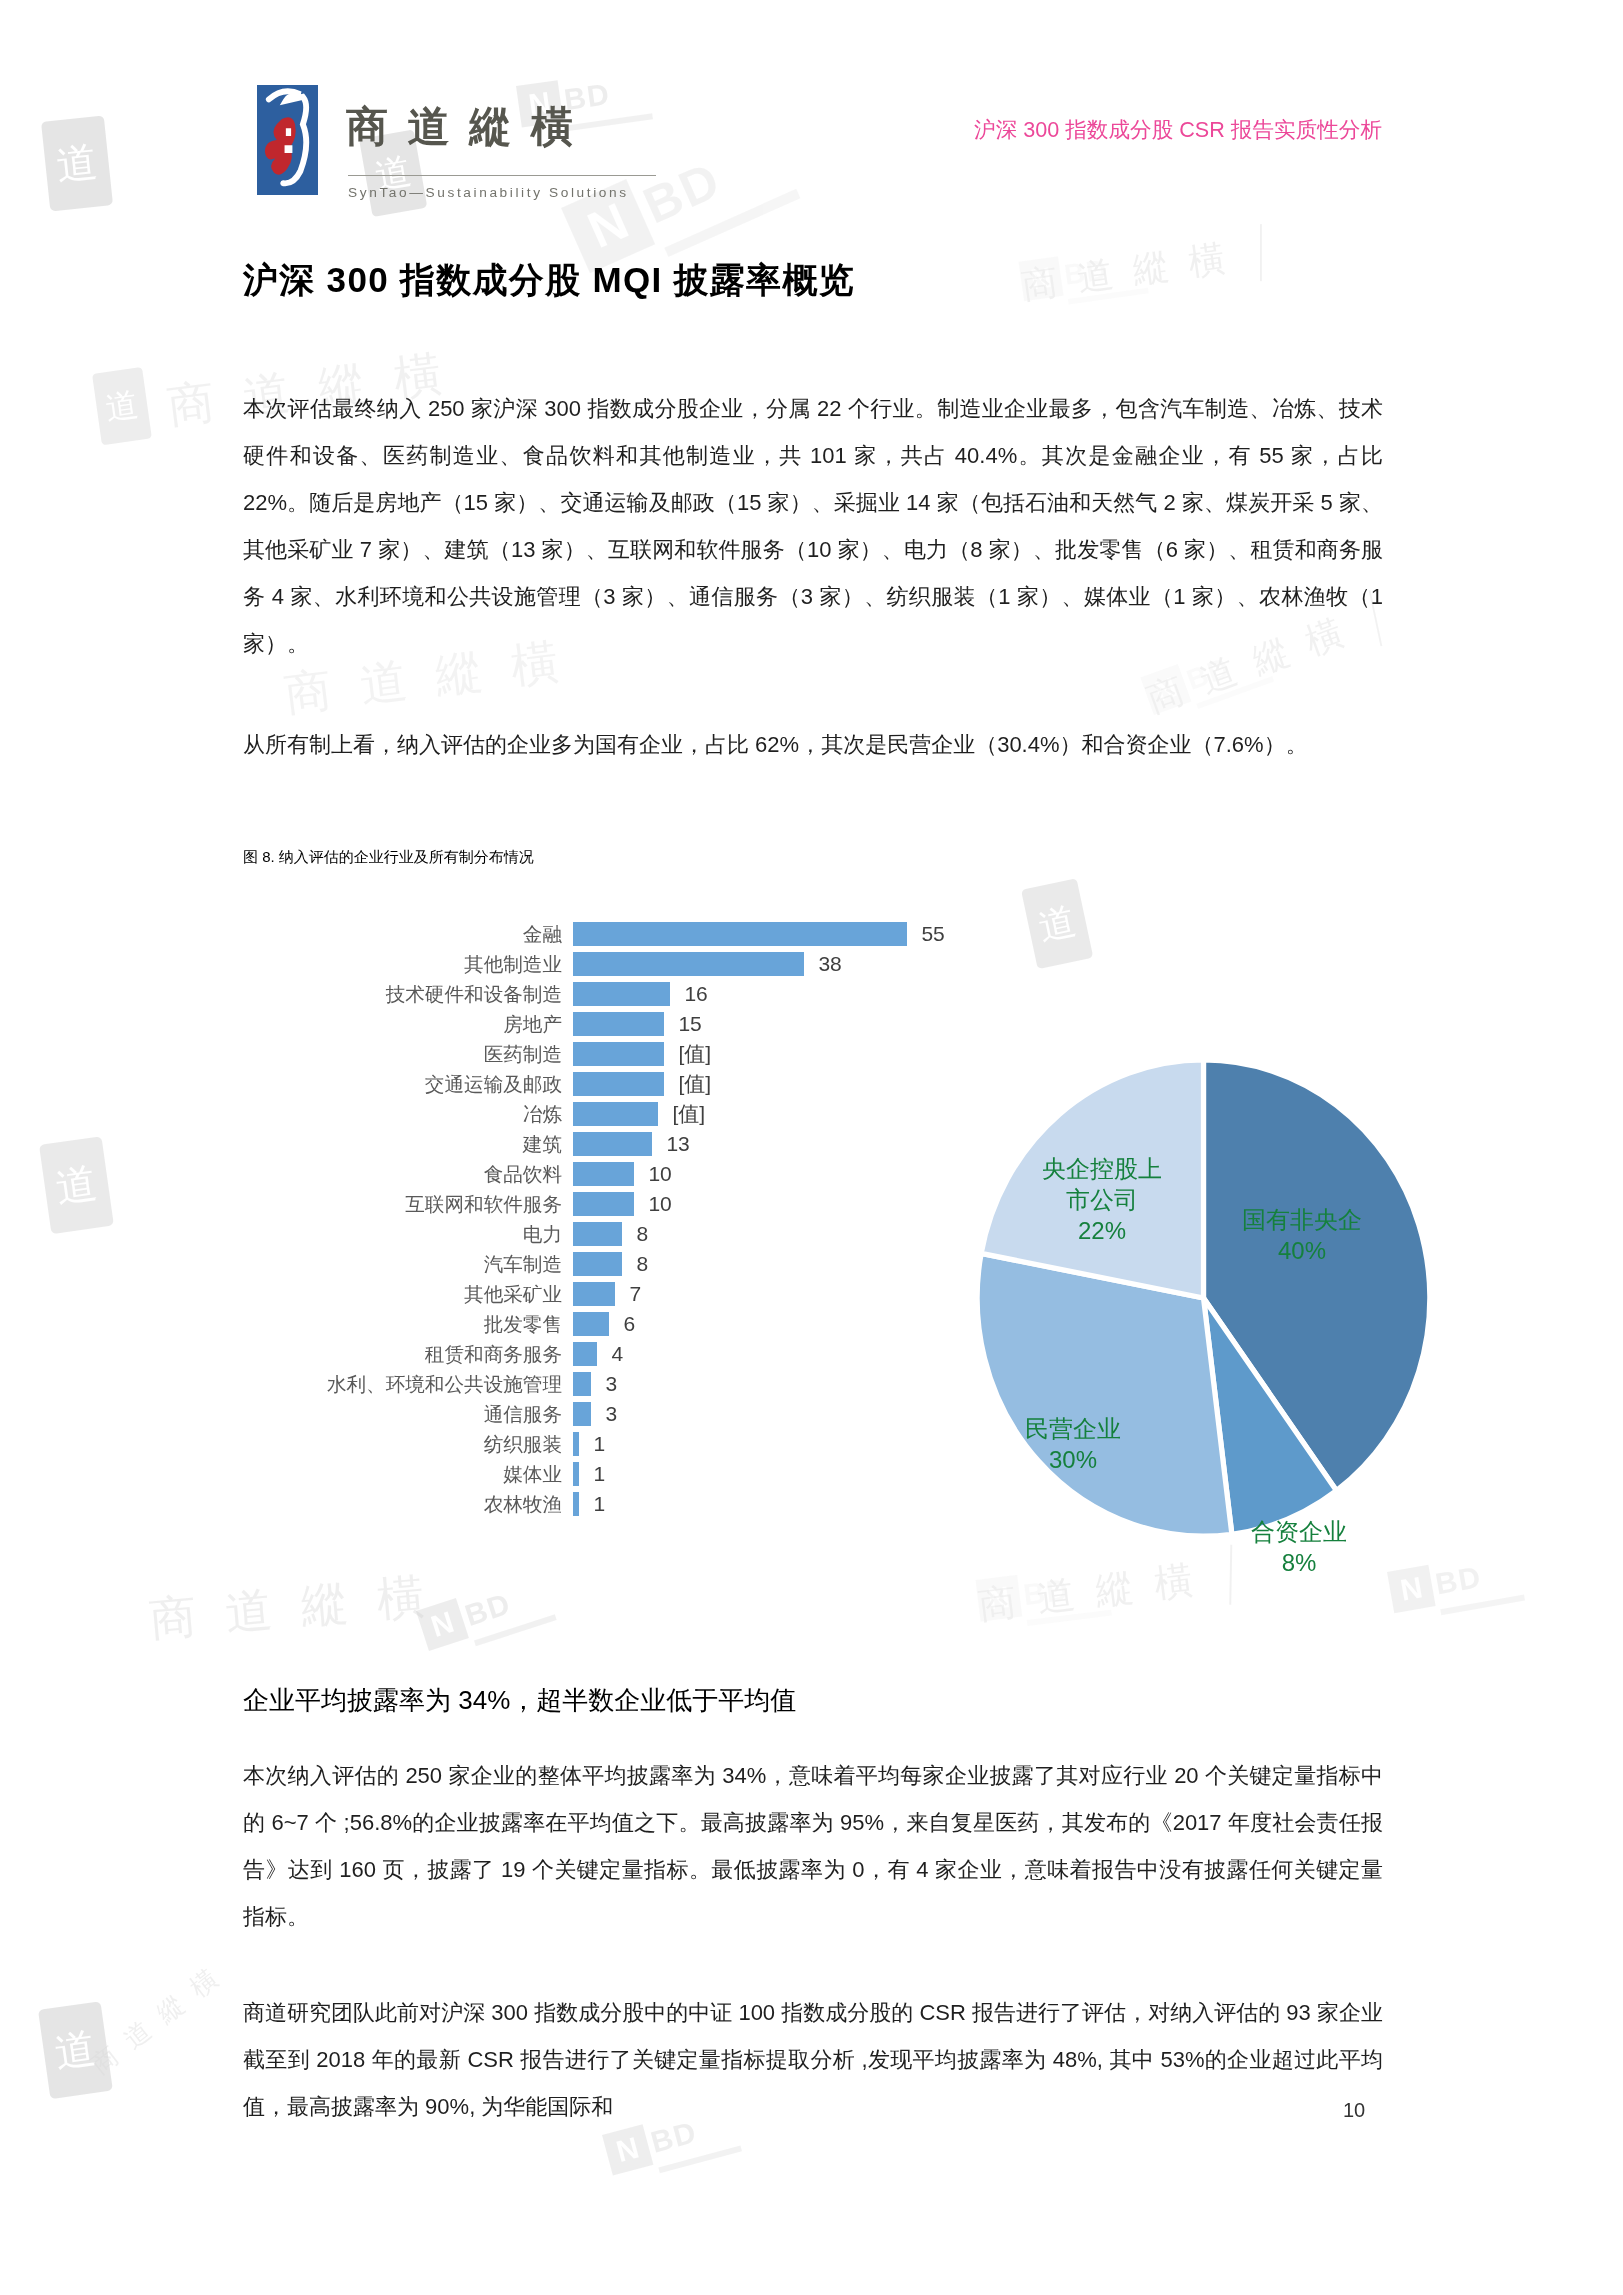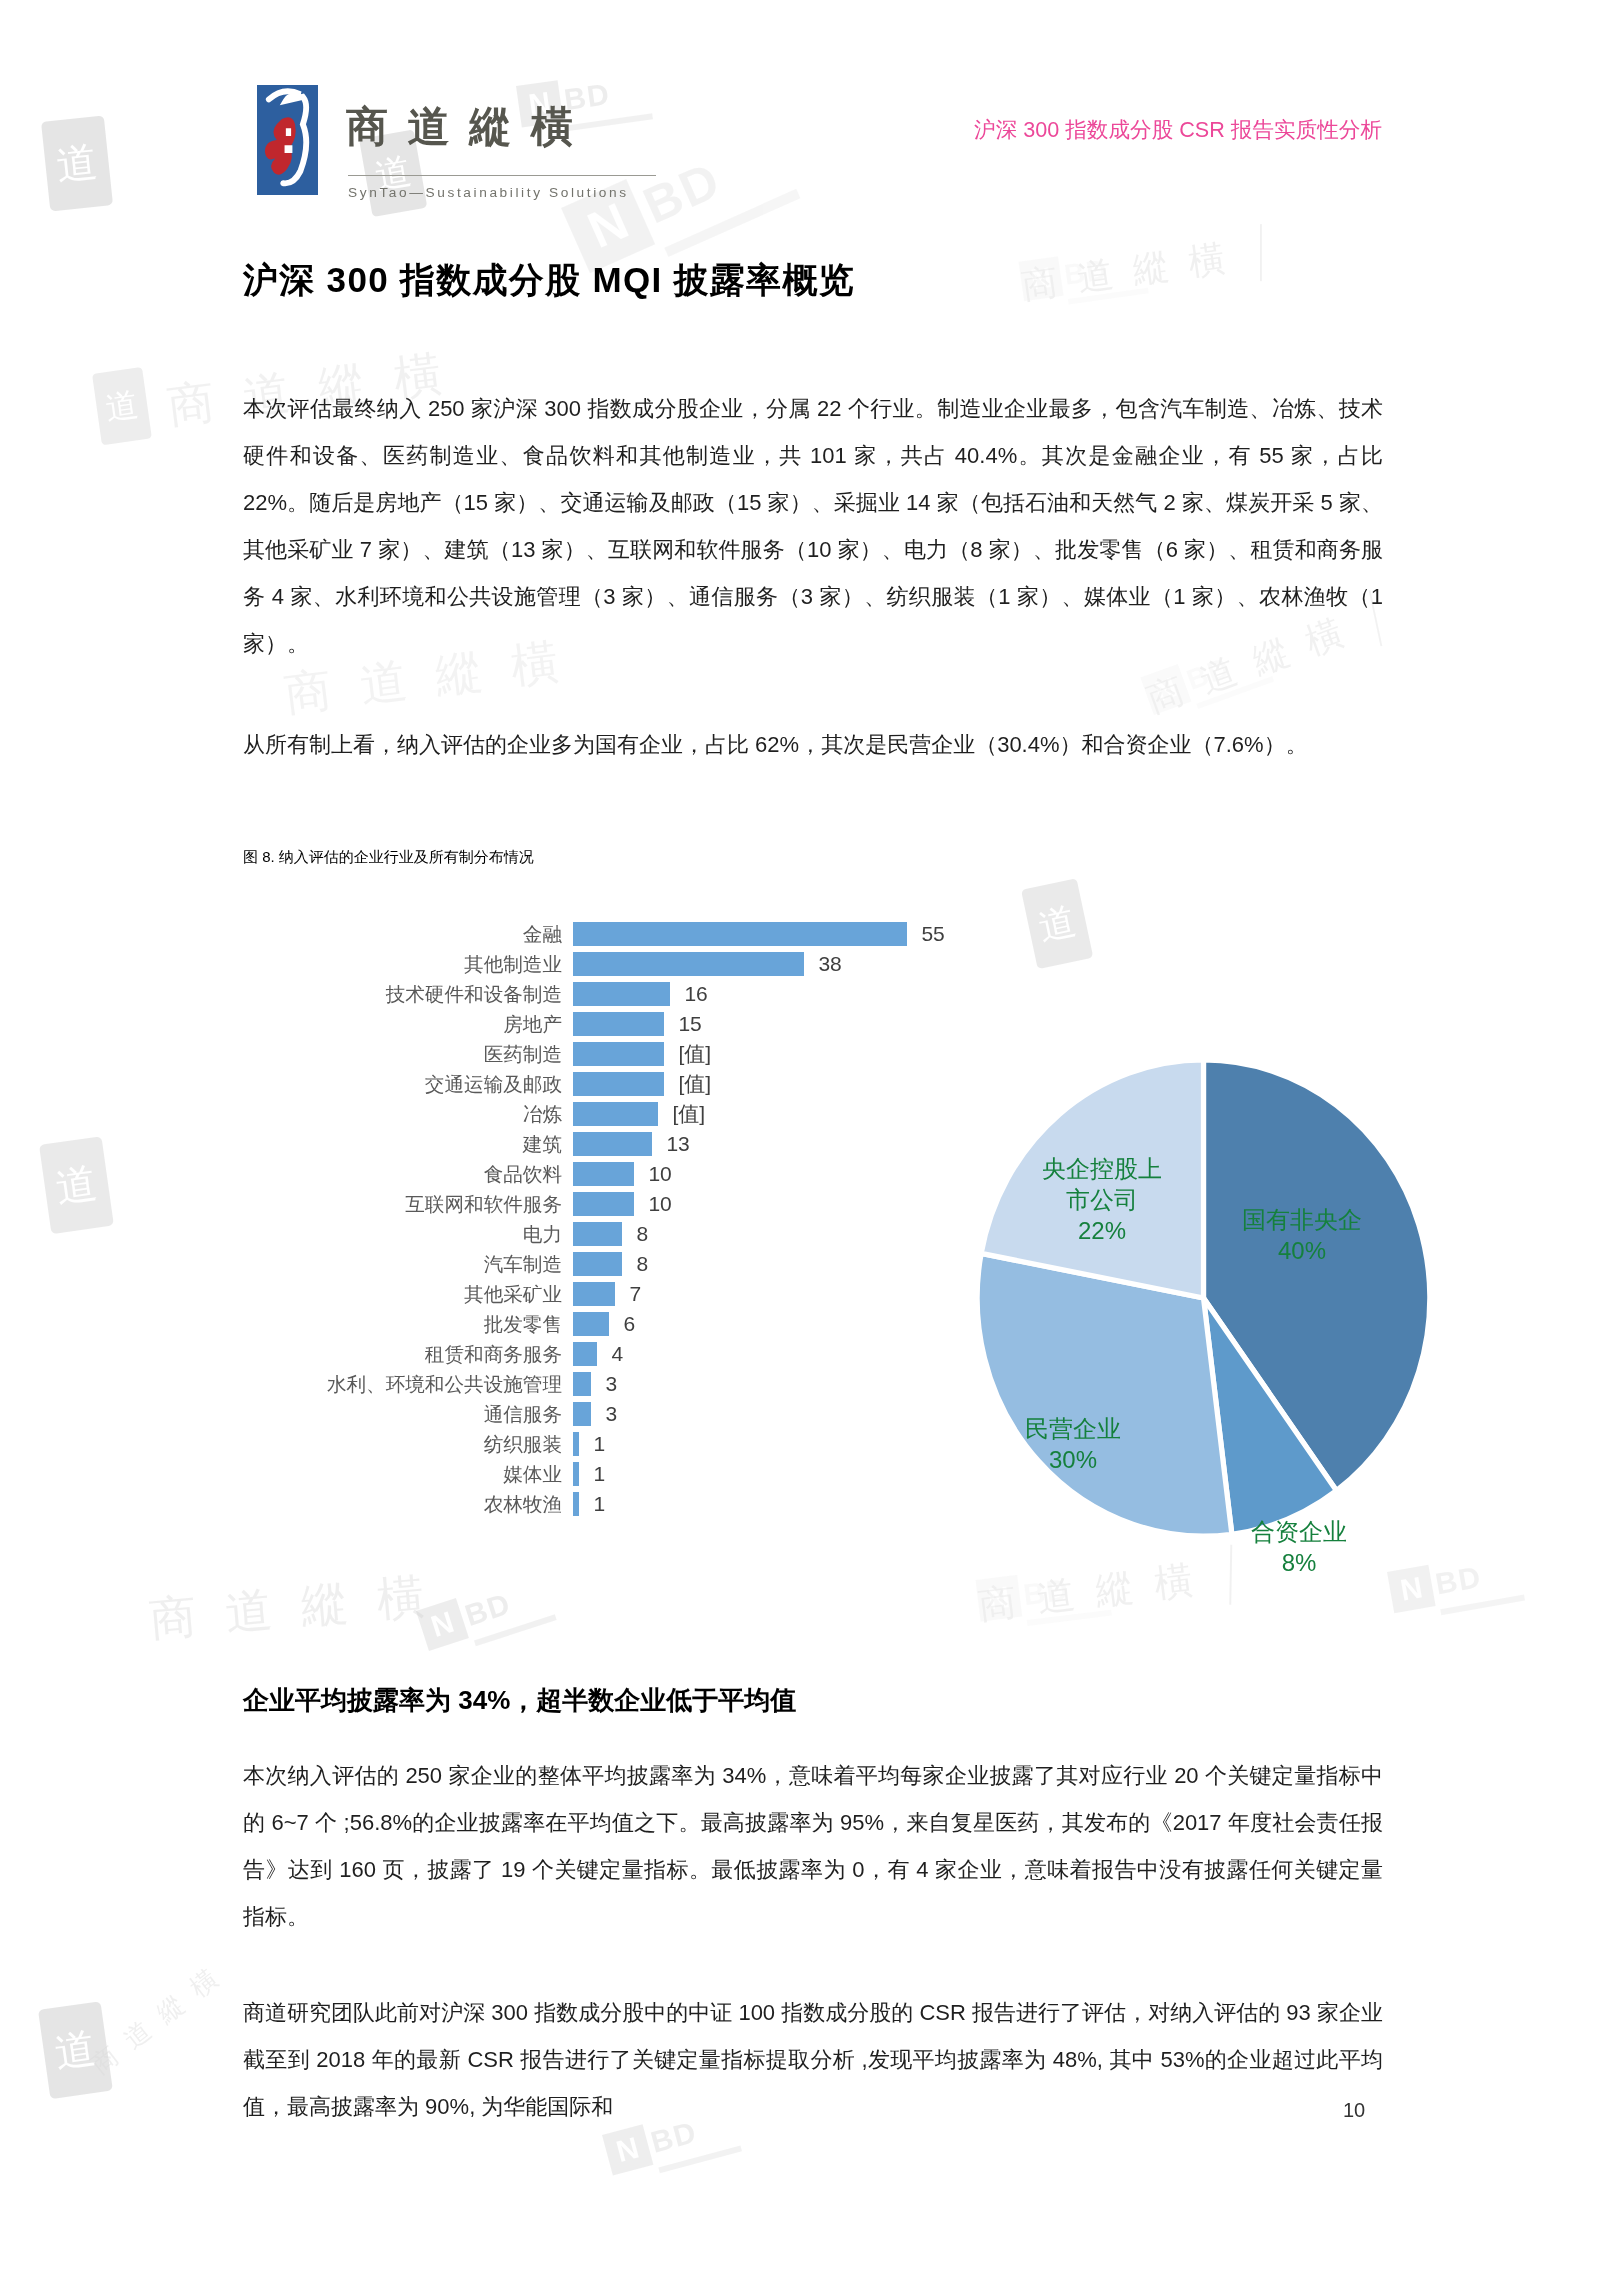"企业平均披露率为 34%，超半数企业低于平均值" #section-heading { font-weight: bold -> normal }
